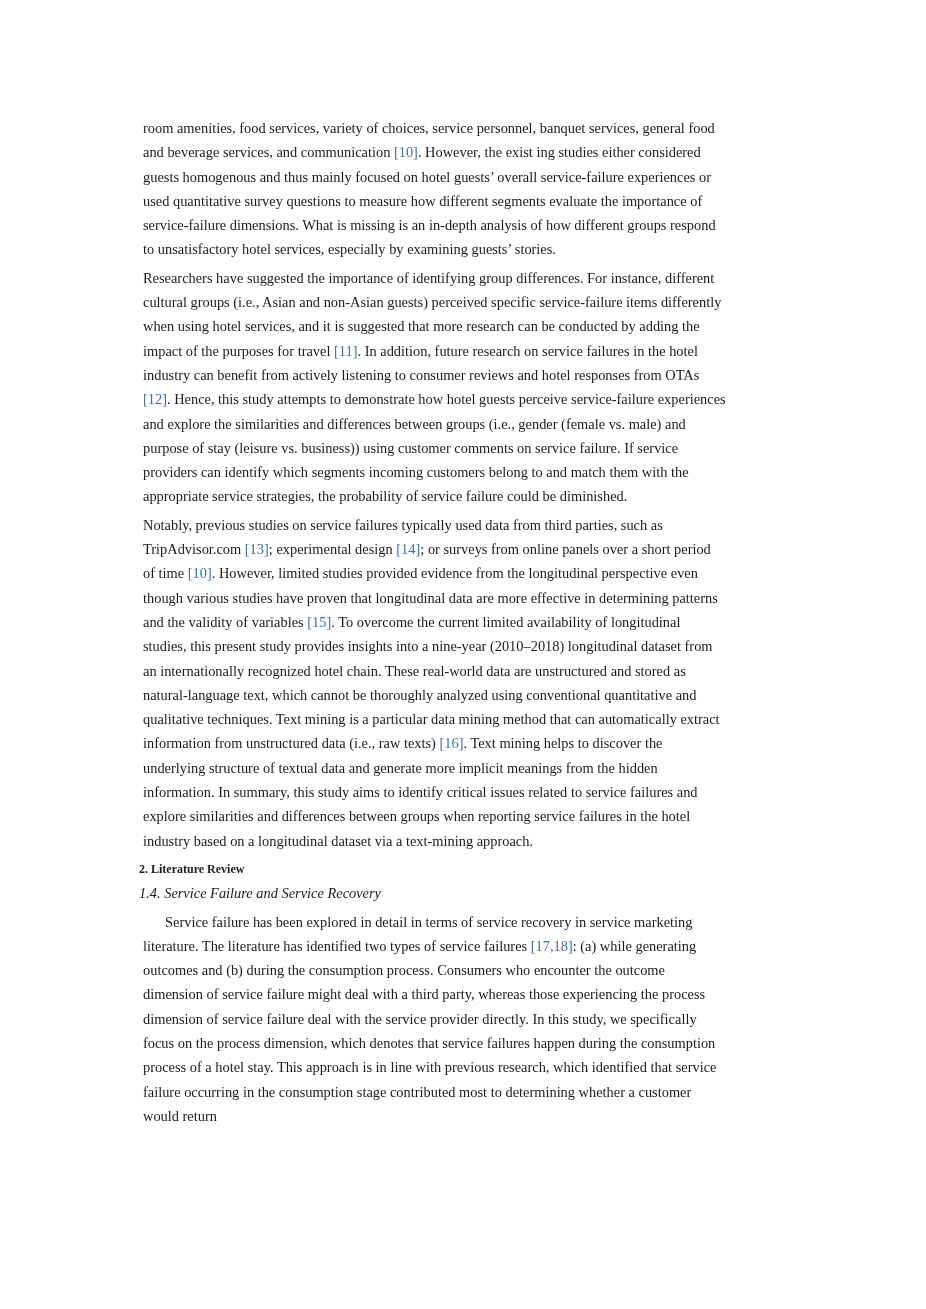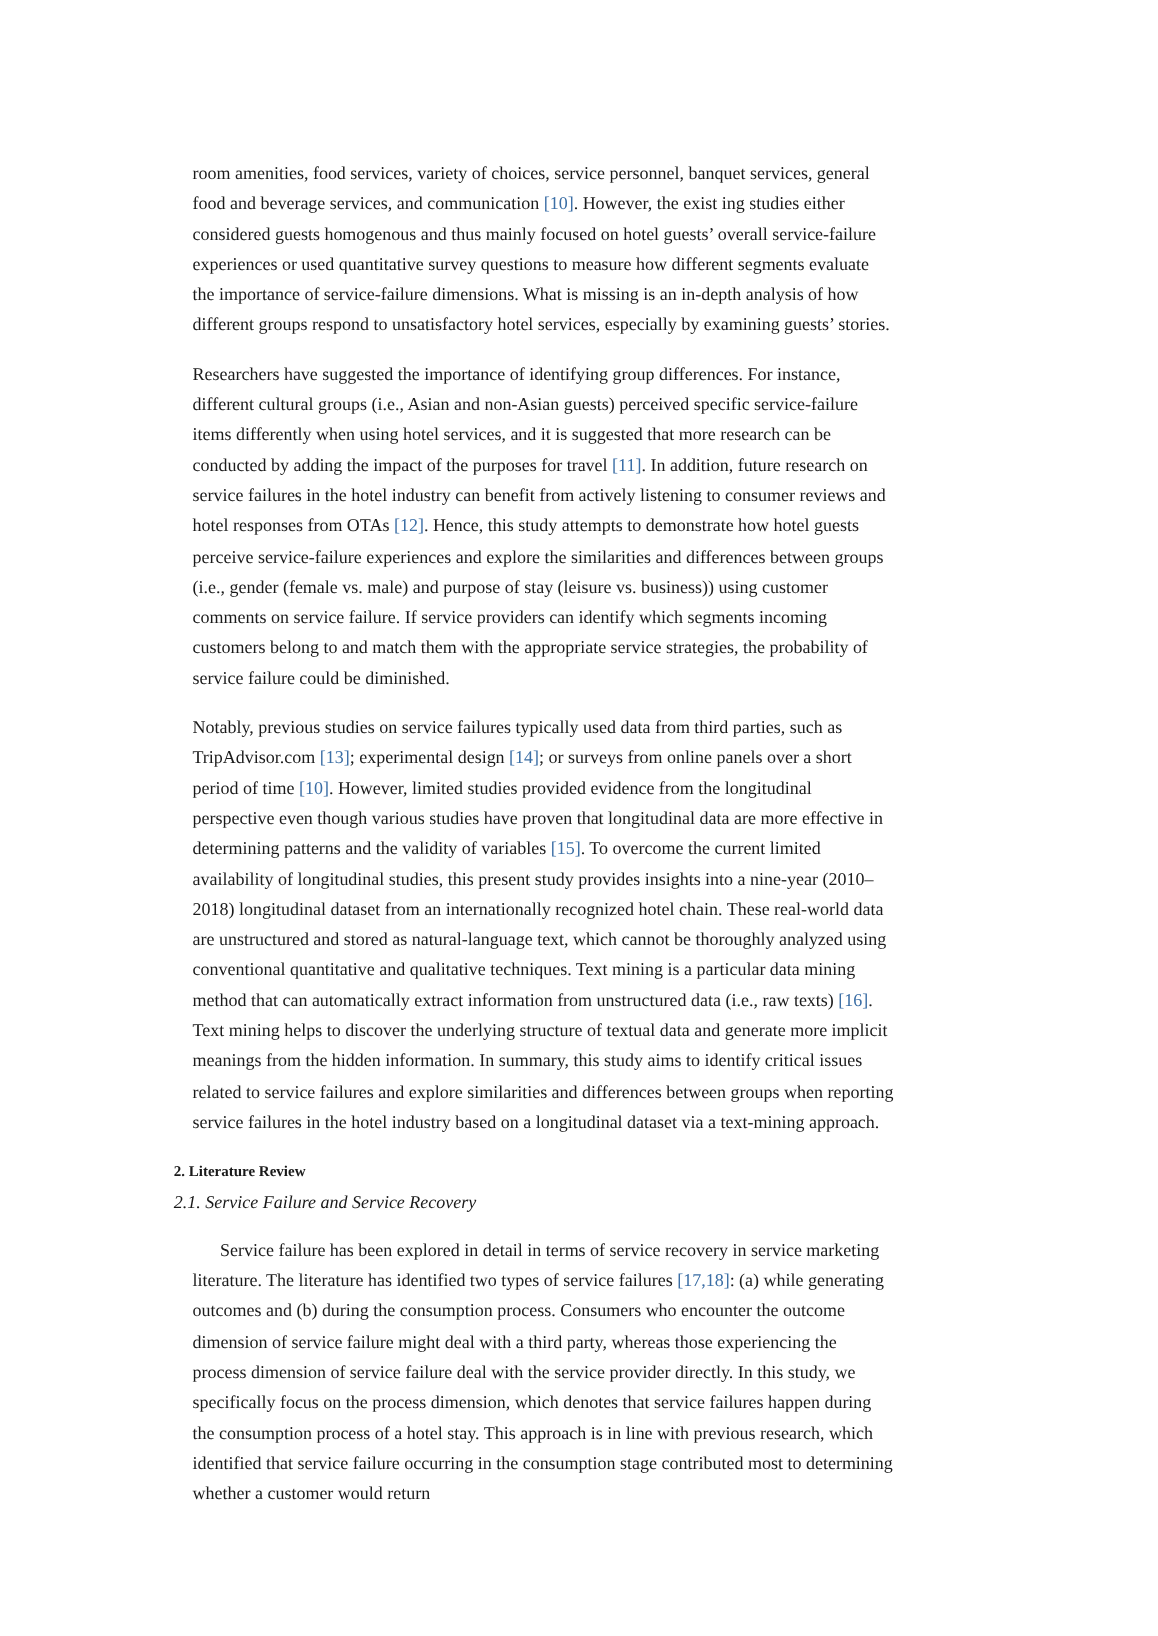"room amenities, food services, variety" .para { margin: 15px -> 4px }
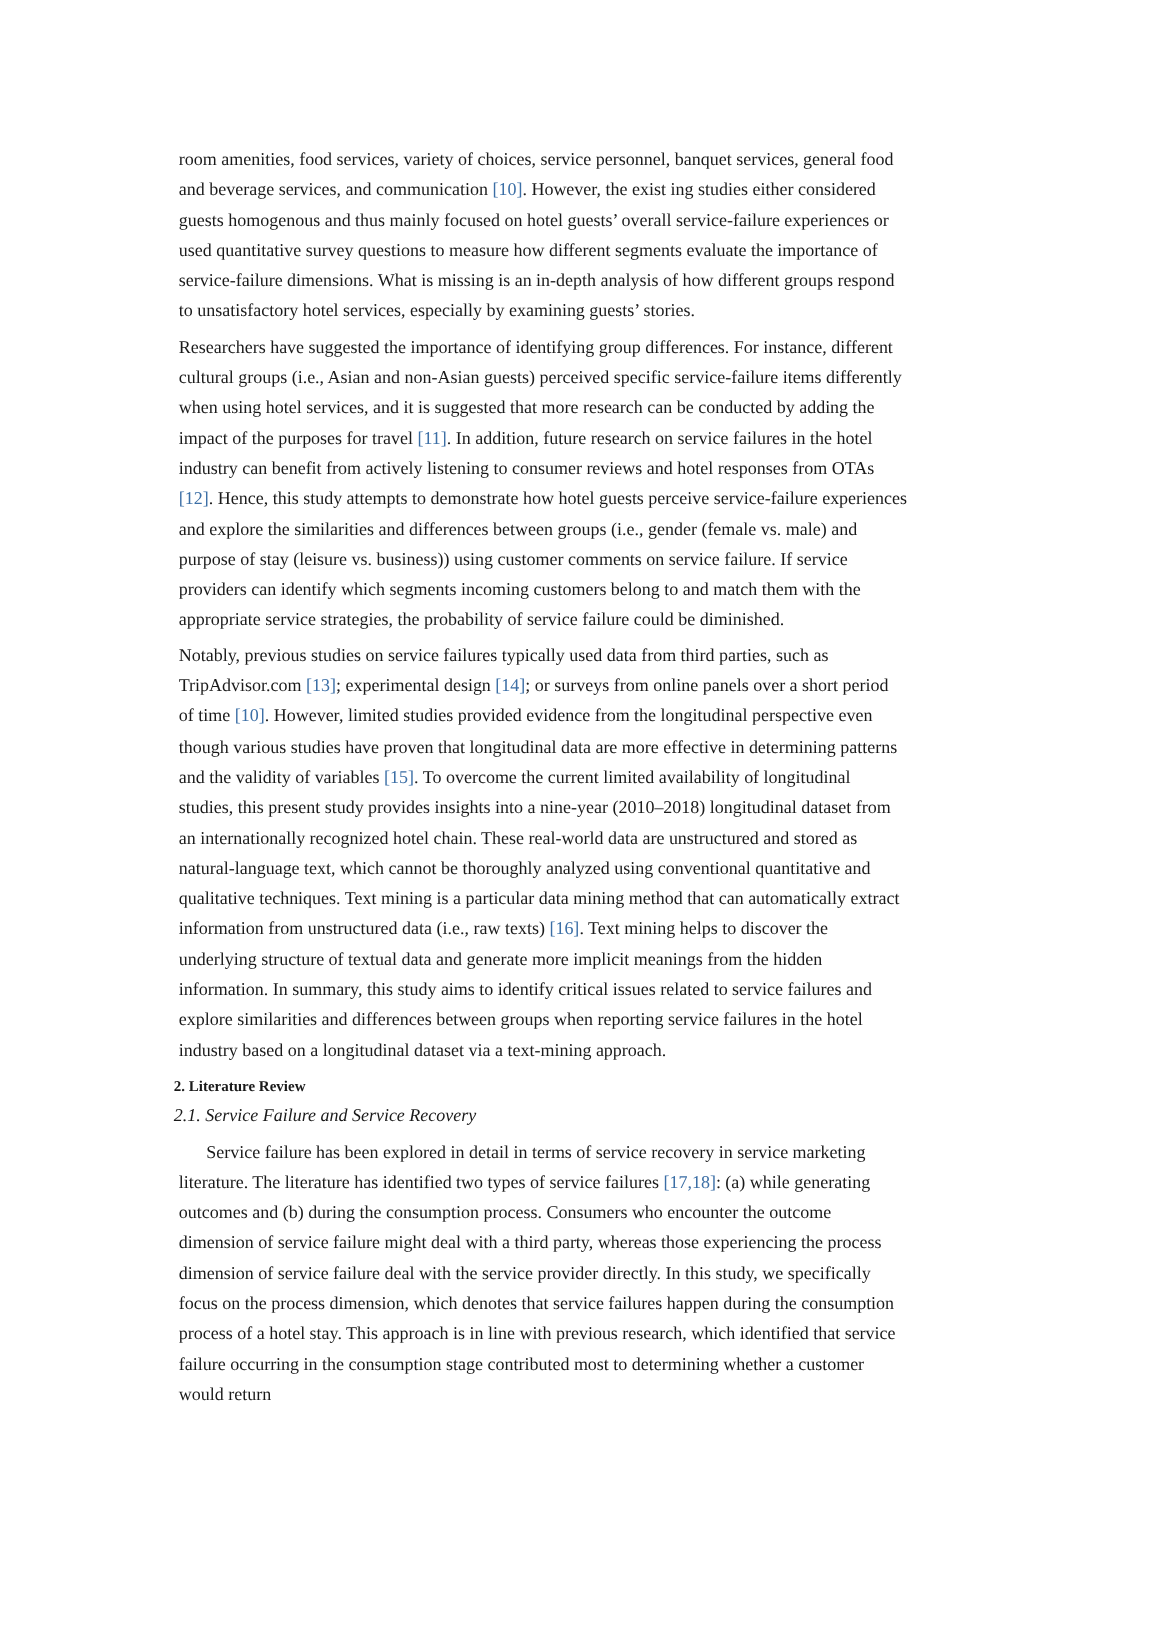"2.1. Service Failure and Service" h3.subsection-heading { text: 2.1 -> 1.4 }
